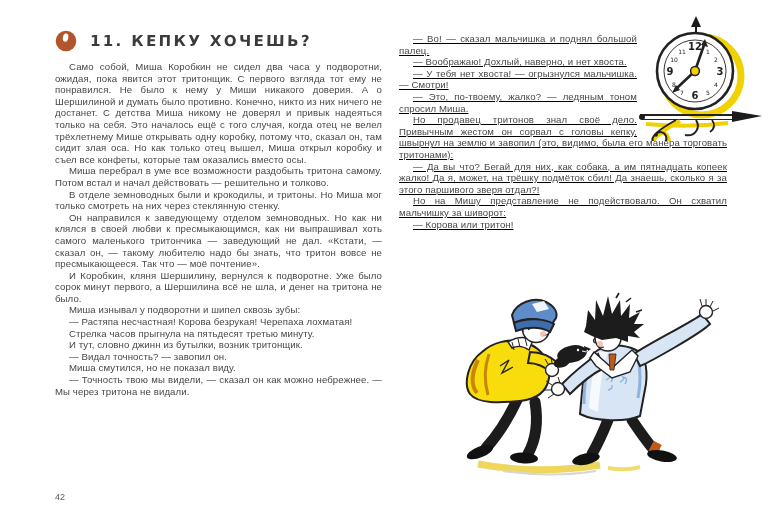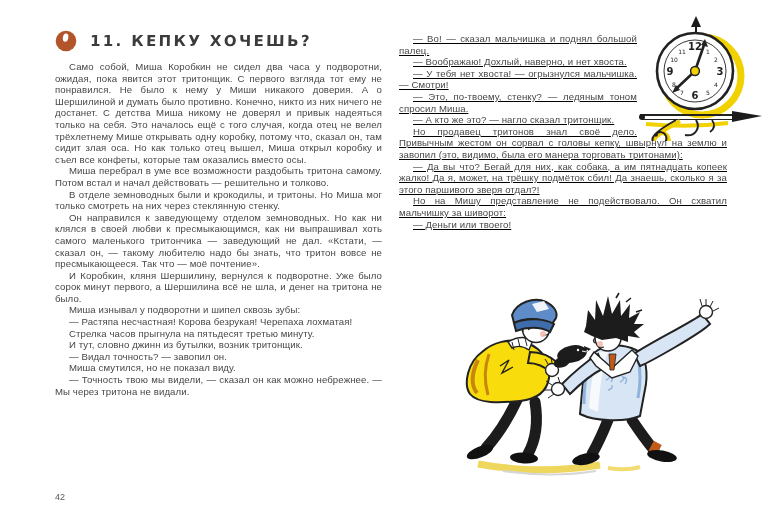"— Это, по-твоему, стенку? —" p { text: стенку -> жалко }
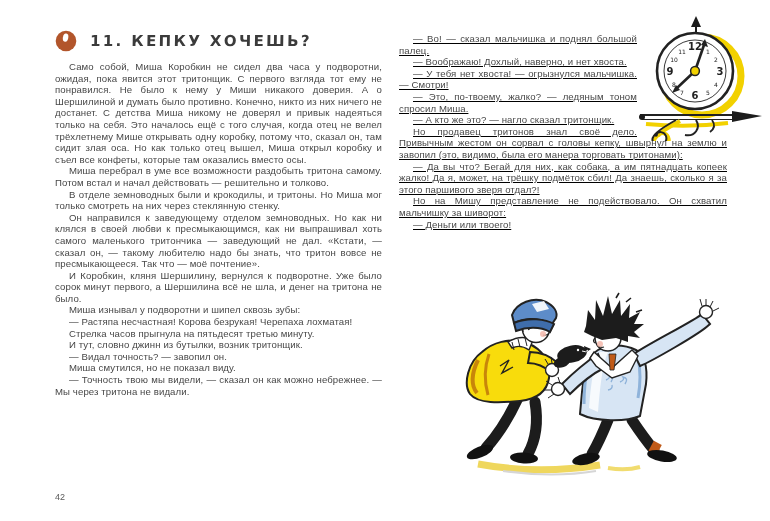"— А кто же это?" p { html: <p>— А кто же это? — нагло сказал тритонщик.</p> -> none }
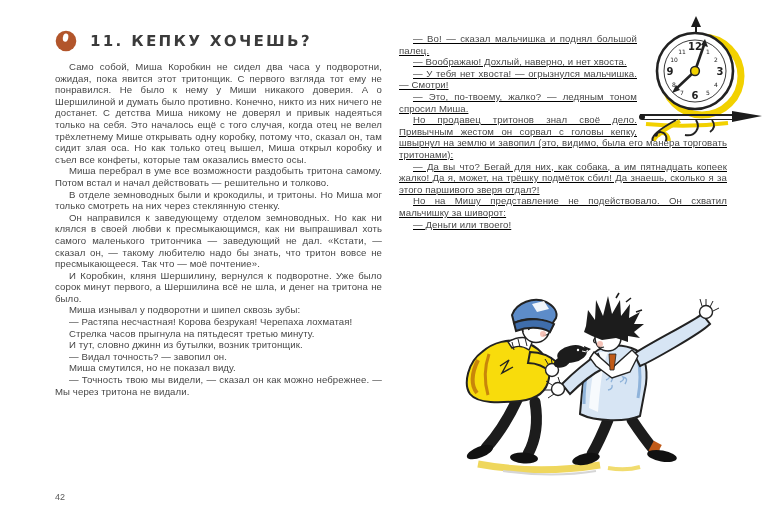"— Деньги или твоего!" p { text: Деньги или твоего -> Корова или тритон }
